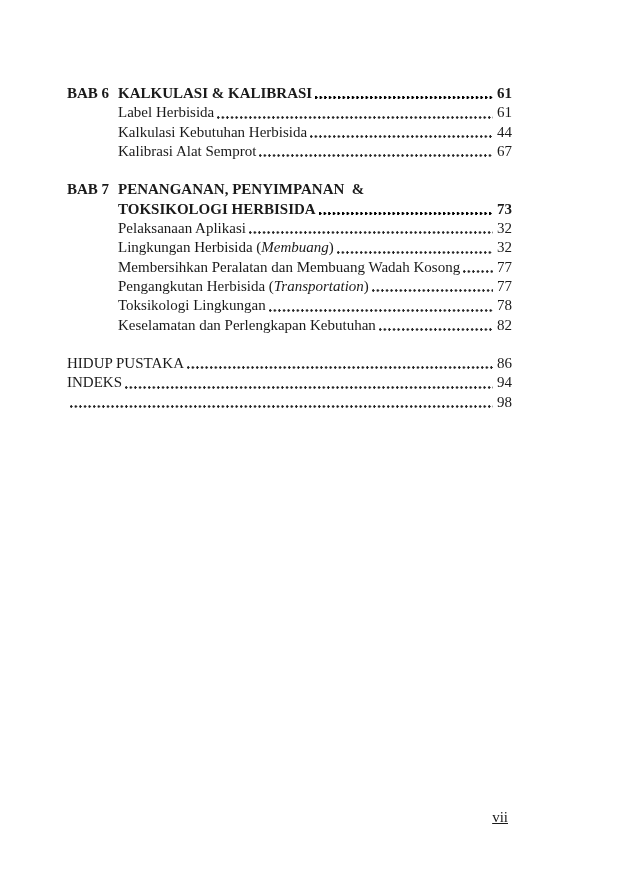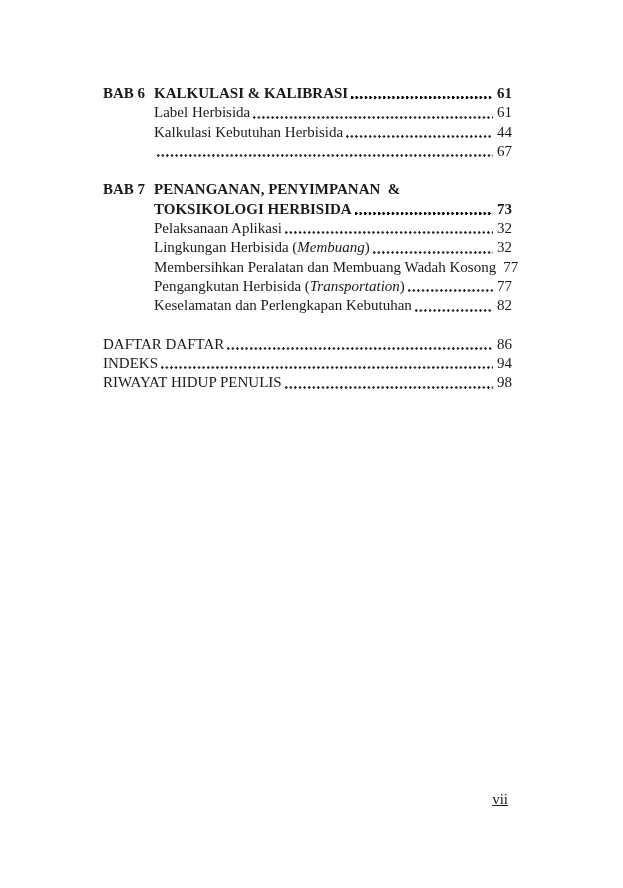"BAB 6" .row { margin-left: 36px -> none }
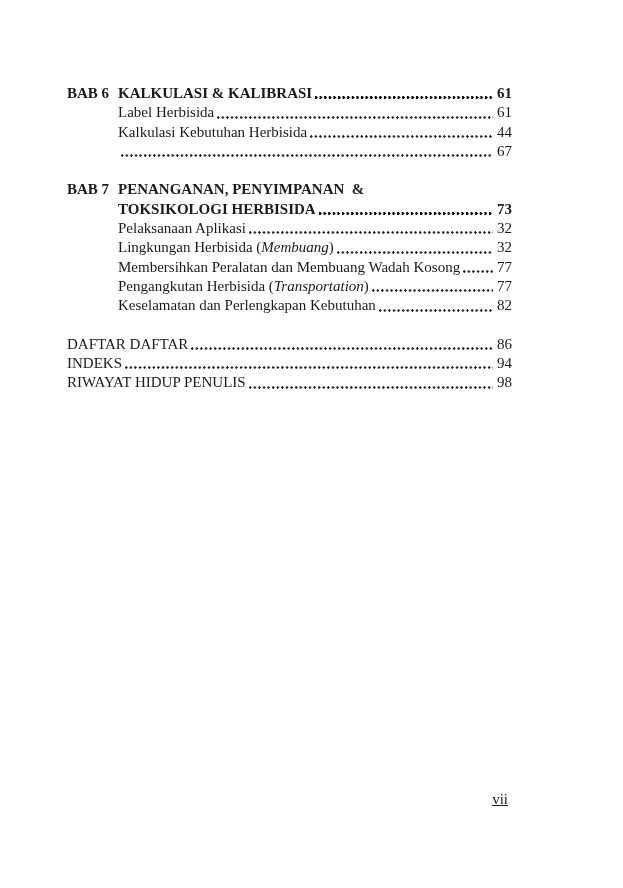"Kalibrasi Alat Semprot" span.entry-title { html: none -> <span>Kalibrasi Alat Semprot</span> }
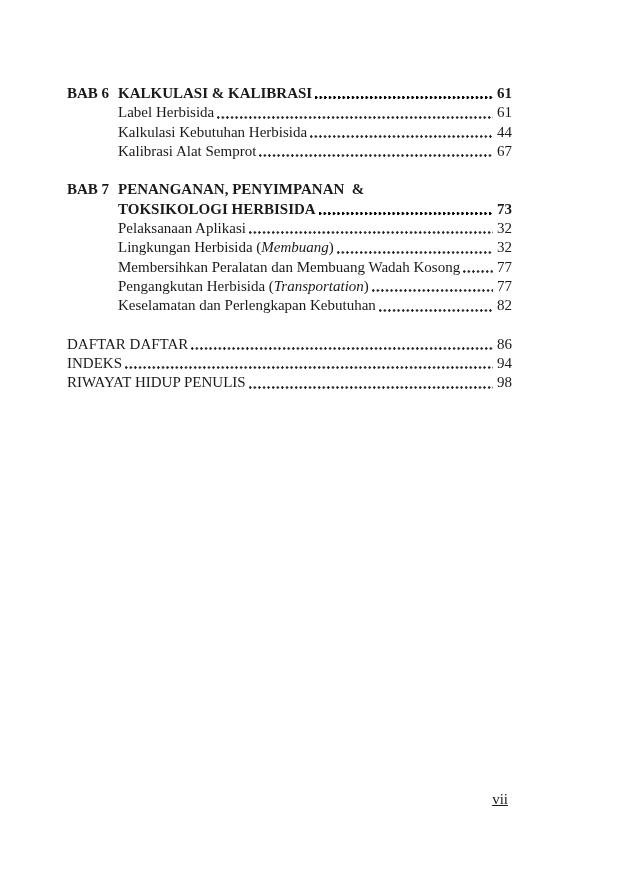"Toksikologi Lingkungan" div.row { html: none -> <div> <span></span> <span>Toksikologi Lingkungan</span> <span></span> <span>78</span> </div> }
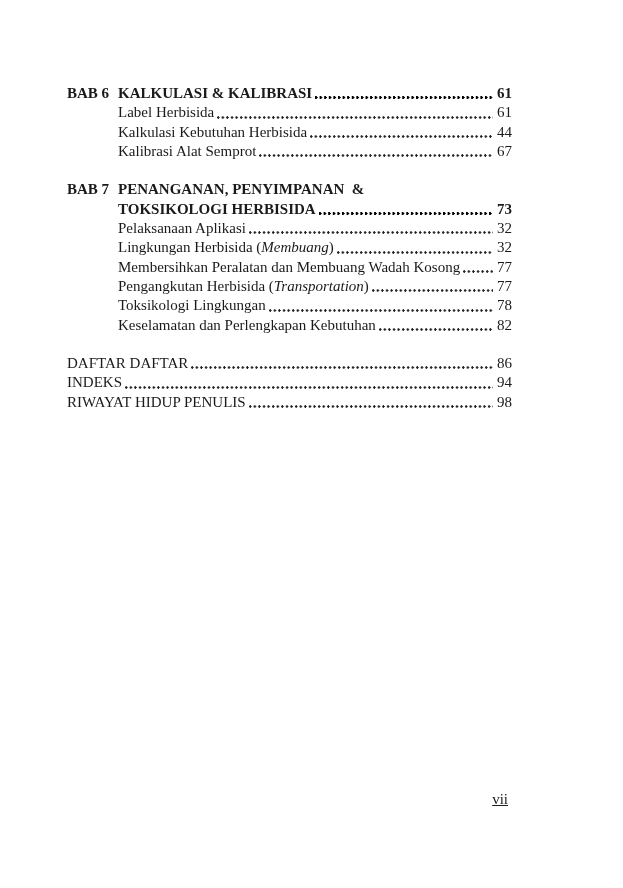"DAFTAR DAFTAR" span.entry-title { text: DAFTAR DAFTAR -> HIDUP PUSTAKA }
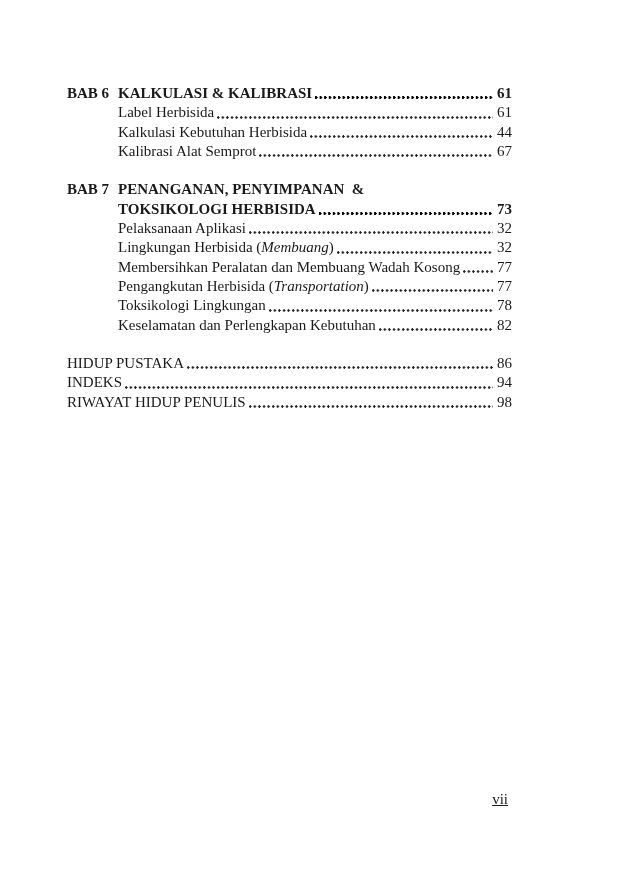"RIWAYAT HIDUP PENULIS" span.entry-title { html: <span>RIWAYAT HIDUP PENULIS</span> -> none }
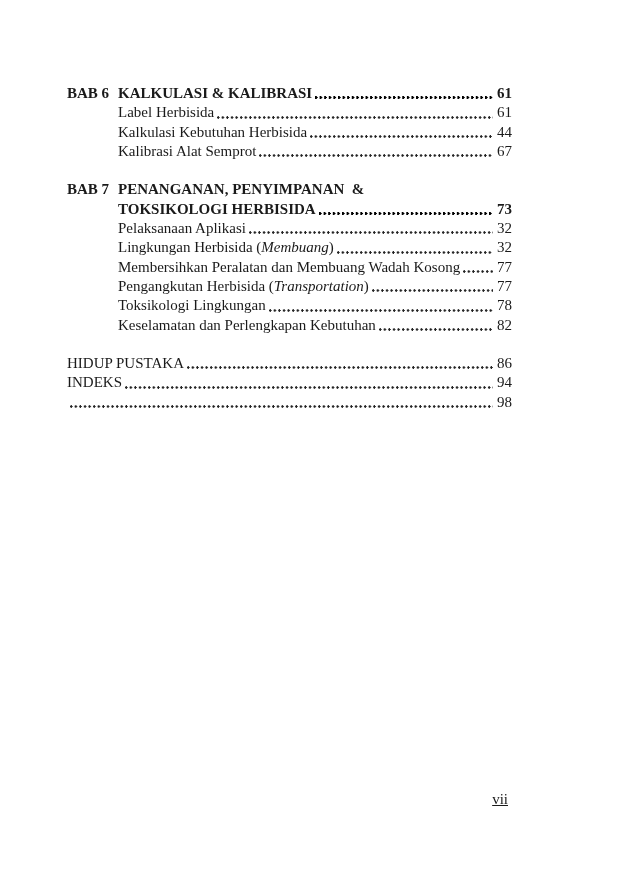"vii" .footer { top: 790px -> 808px }
